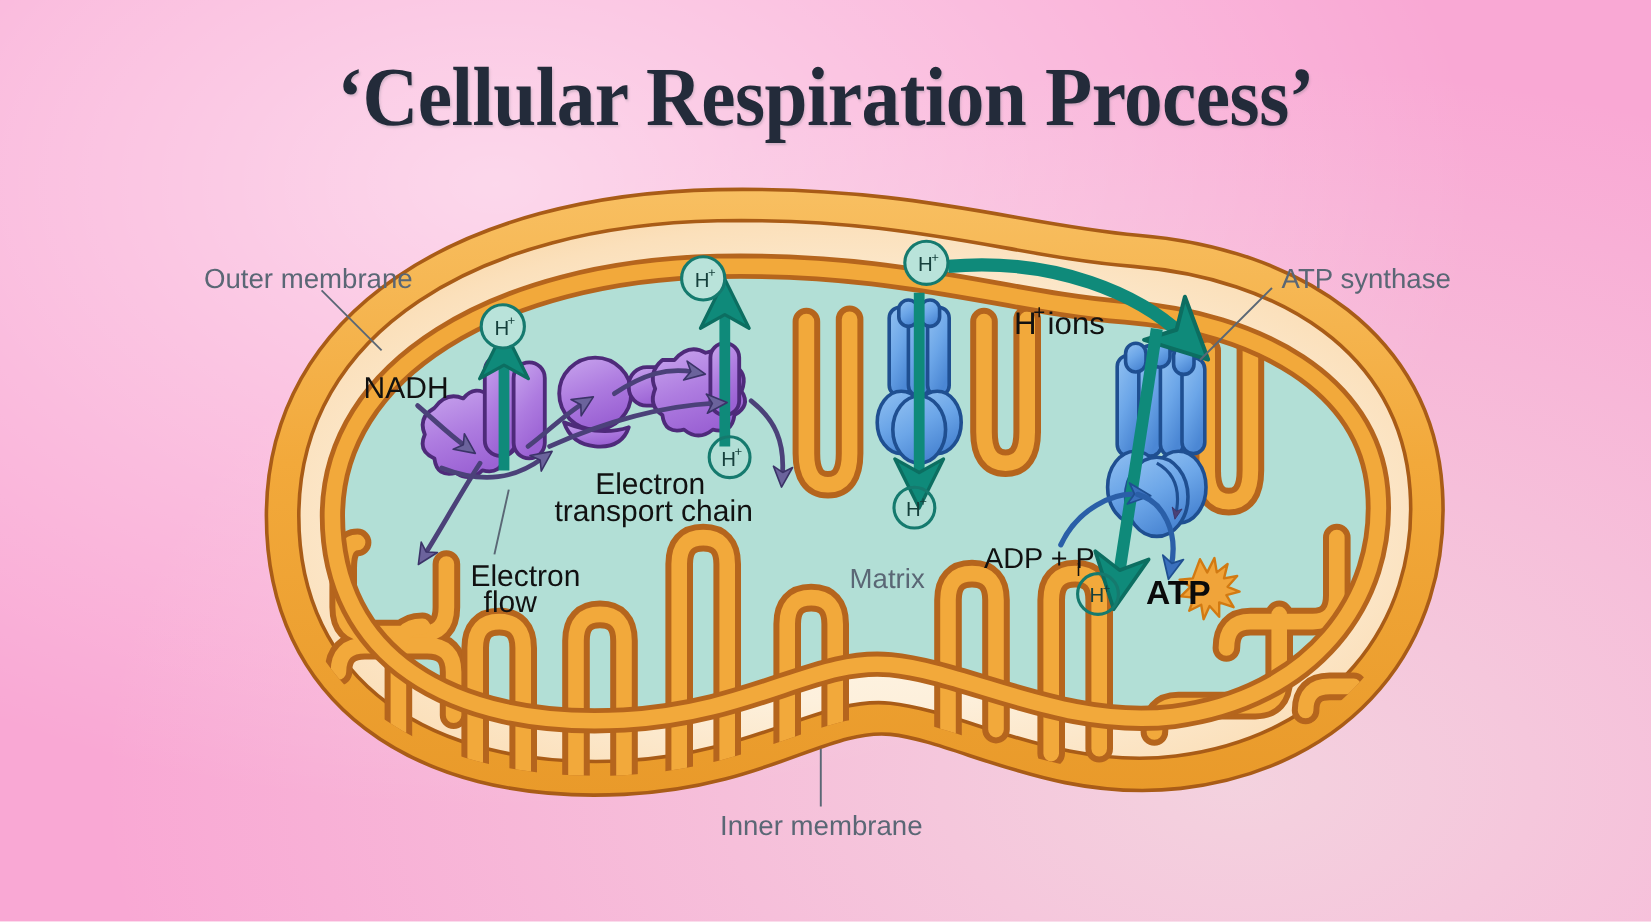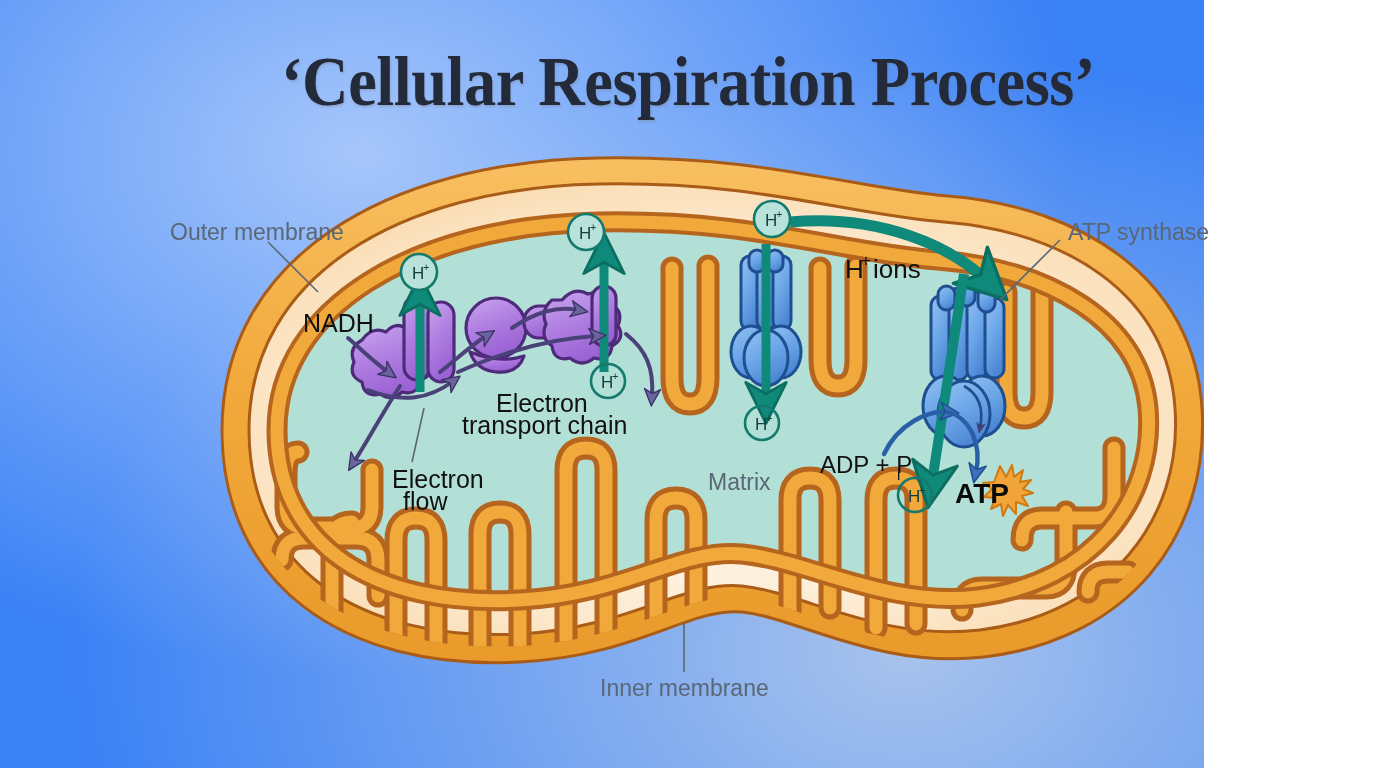"‘Cellular Respiration Process’" #stage { background: #3b82f6 -> #f9a8d4; width: 1204px -> 1376px }
